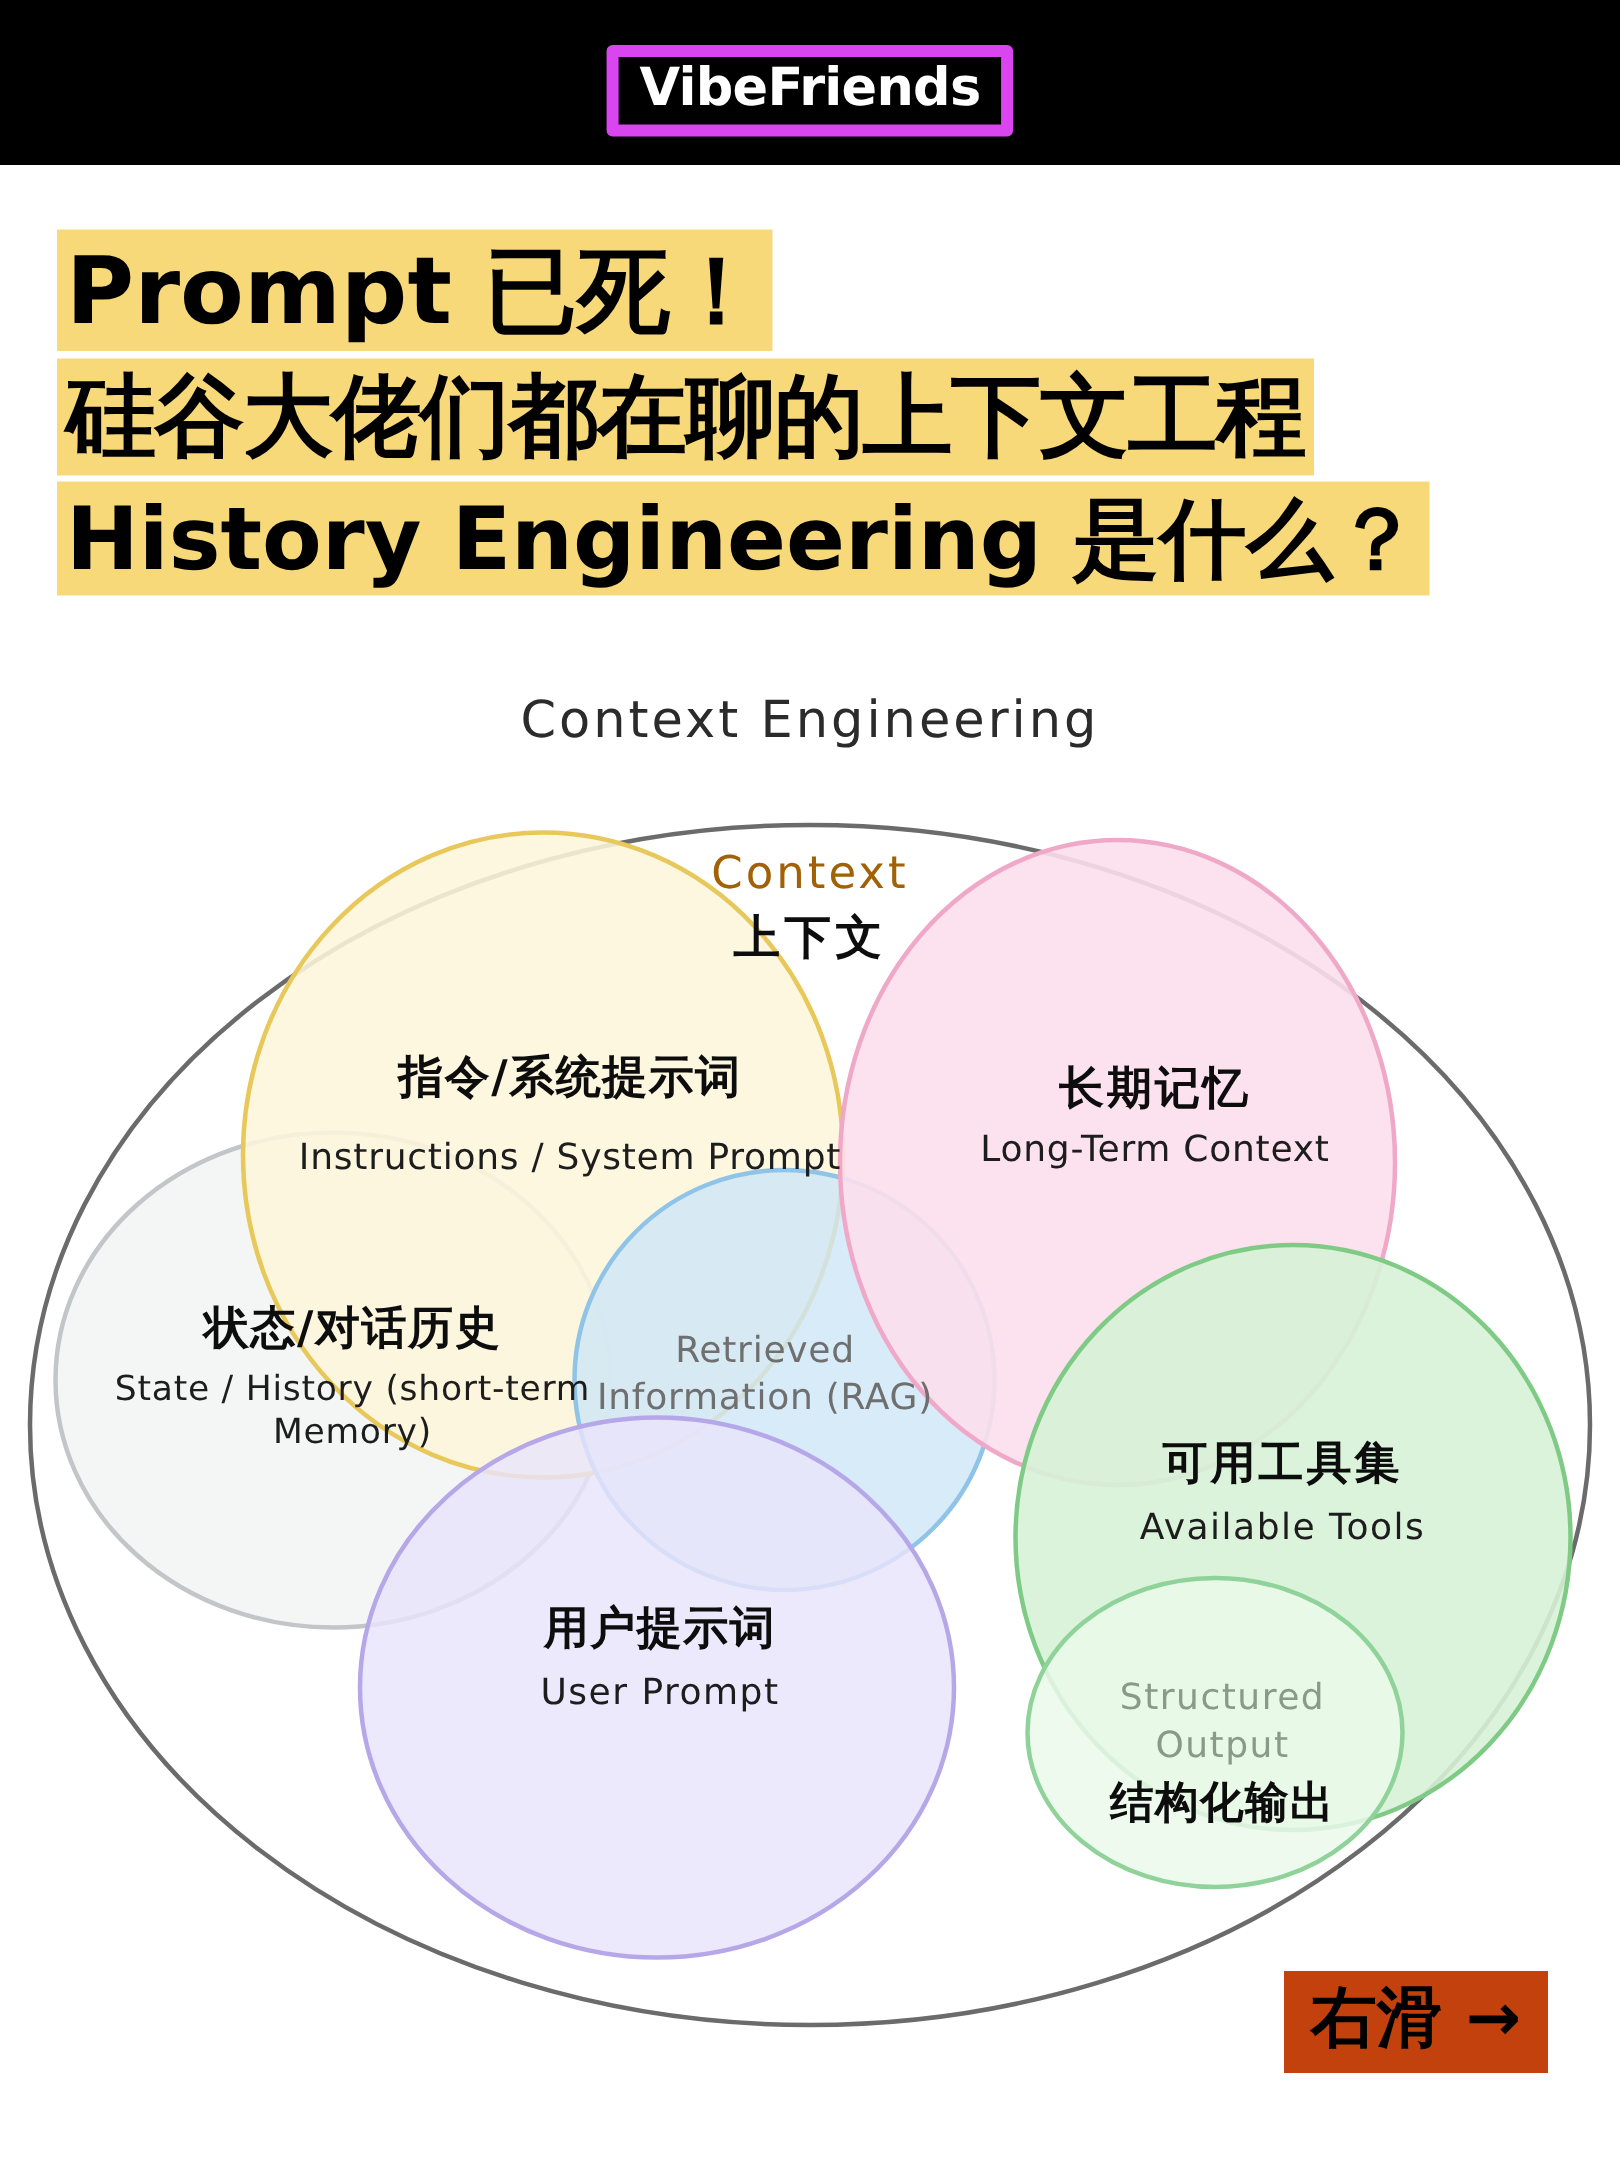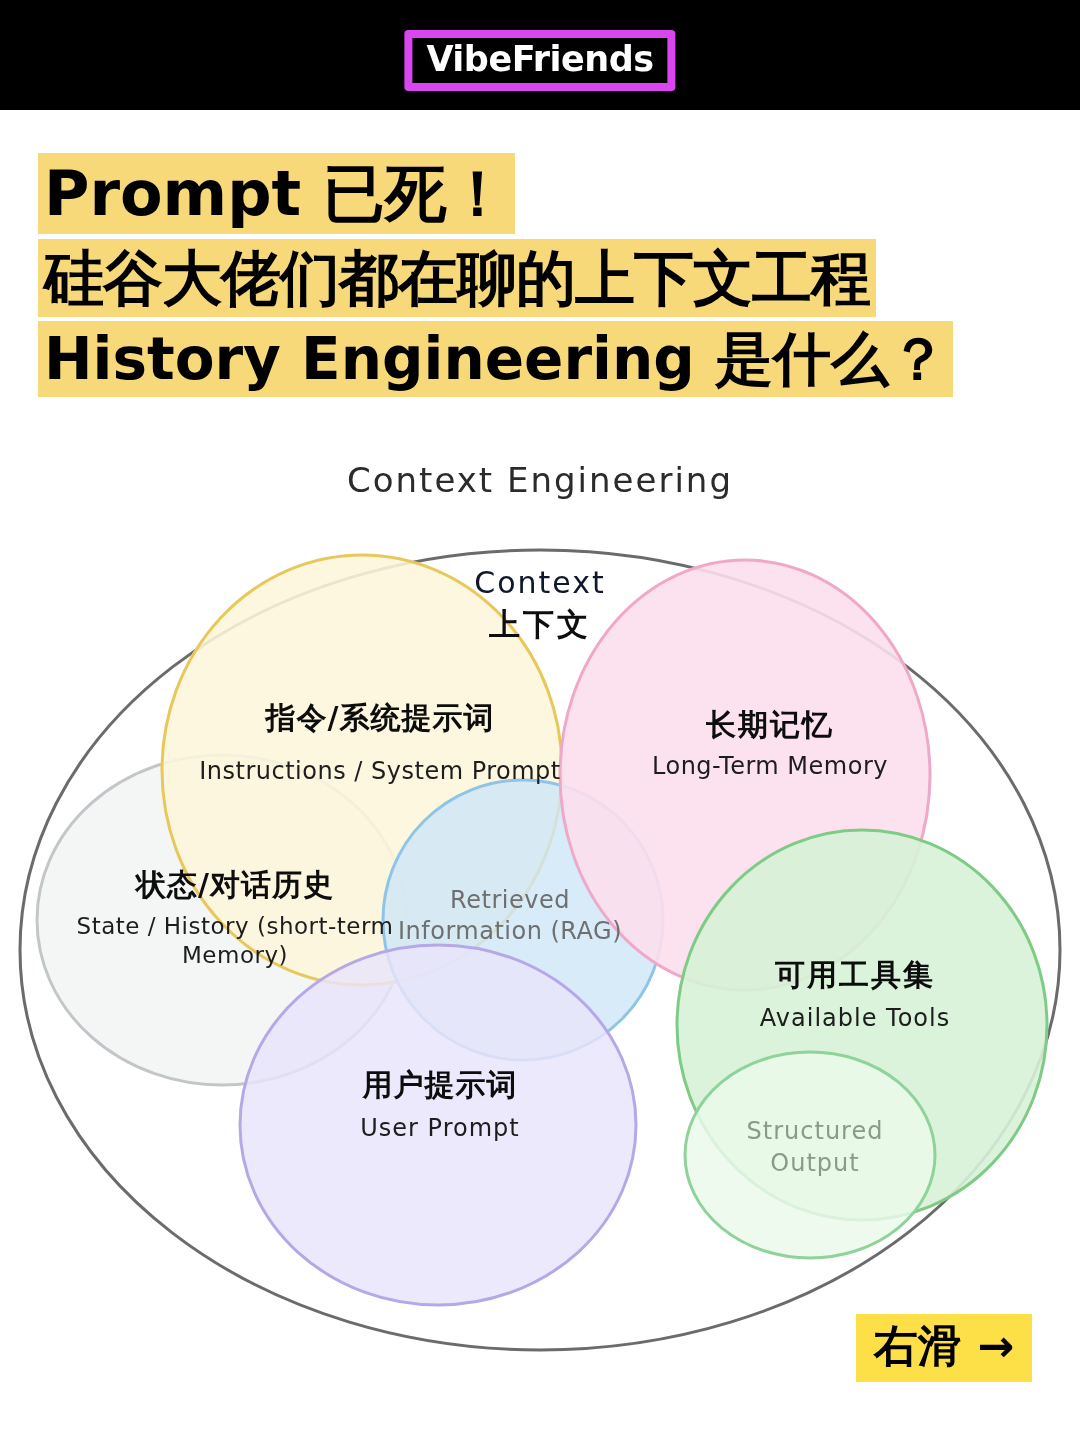"Context" #label-context .en { color: #0f172a -> #a16207 }
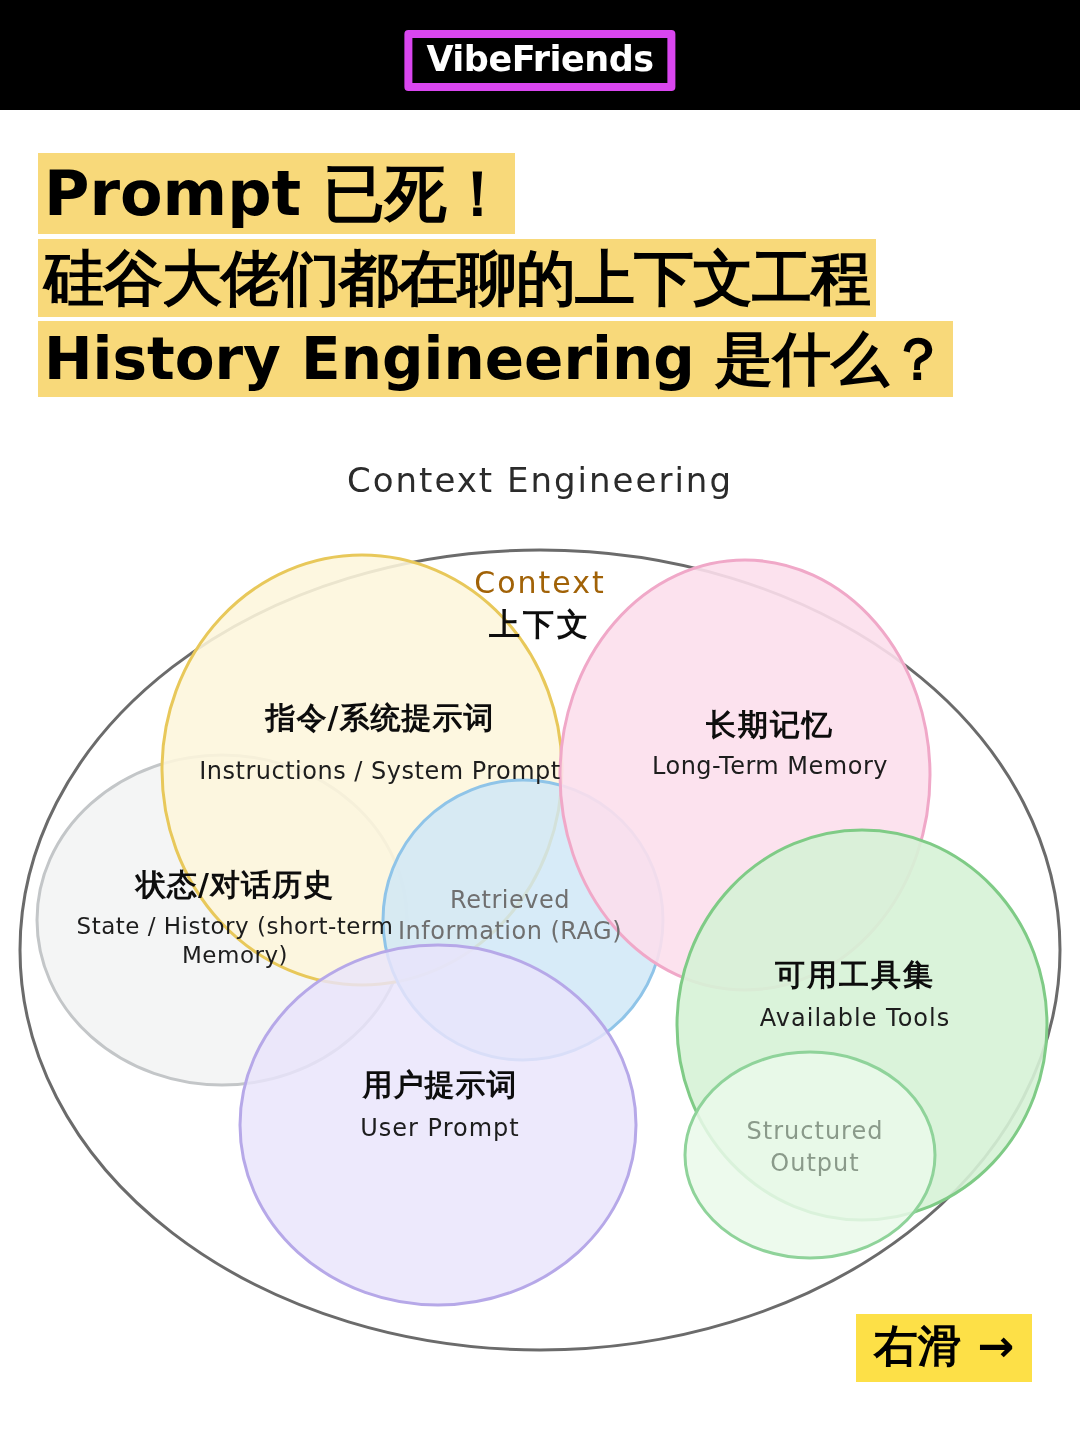"Long-Term Memory" span.en { text: Memory -> Context }
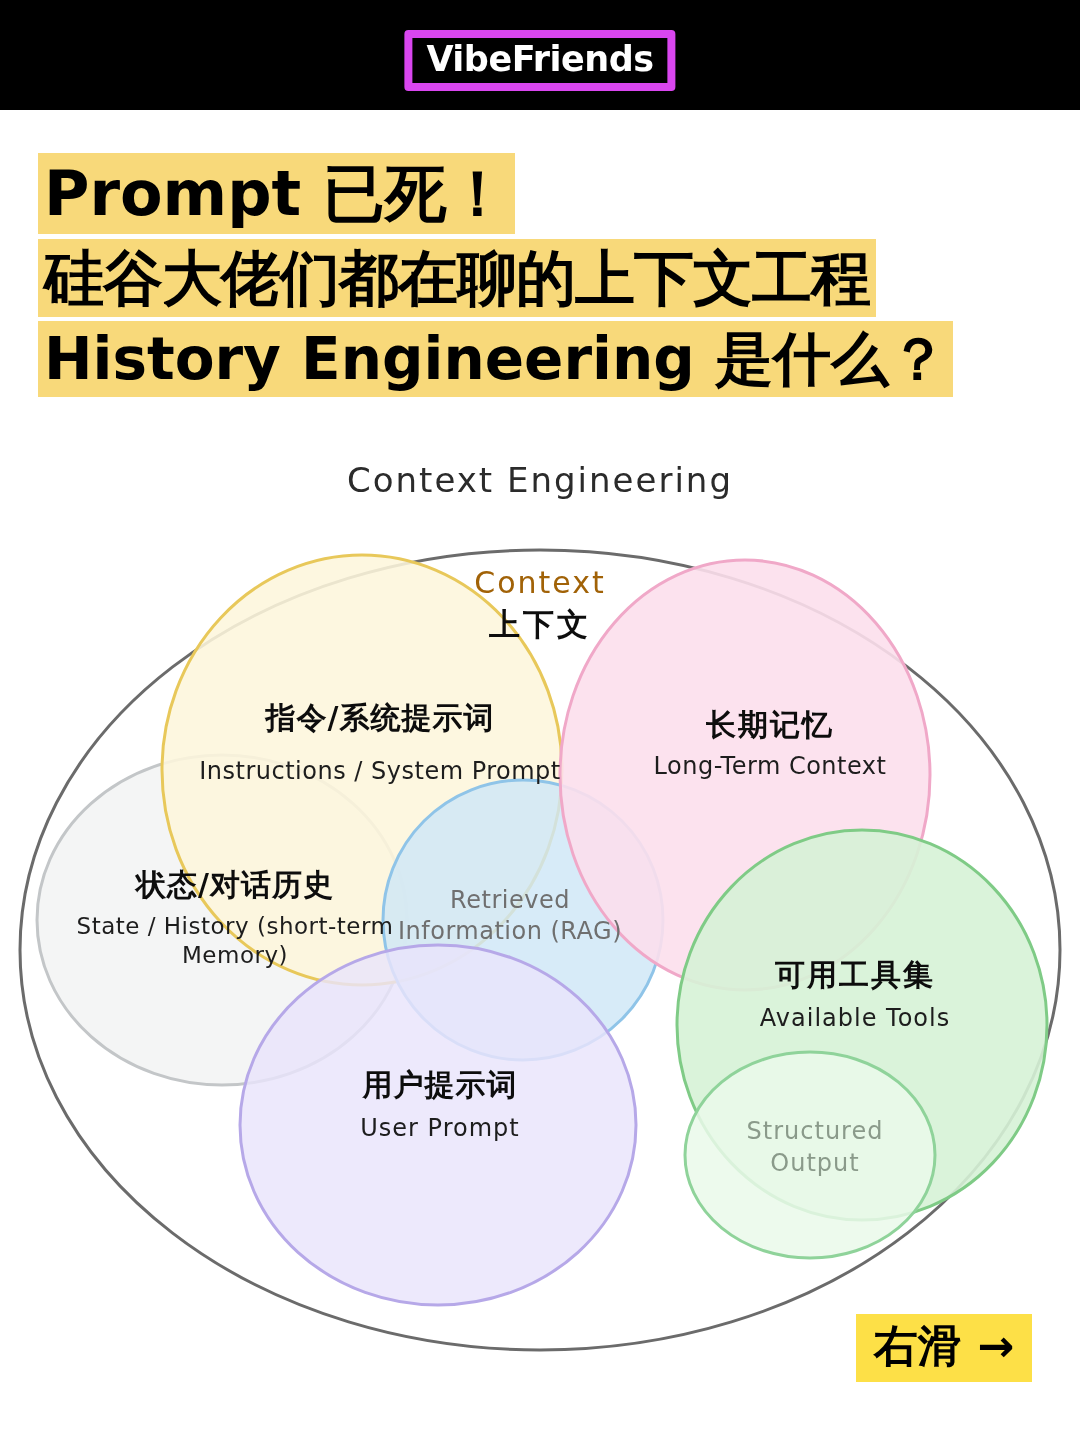"结构化输出" span.cn { html: none -> <span>结构化输出</span> }
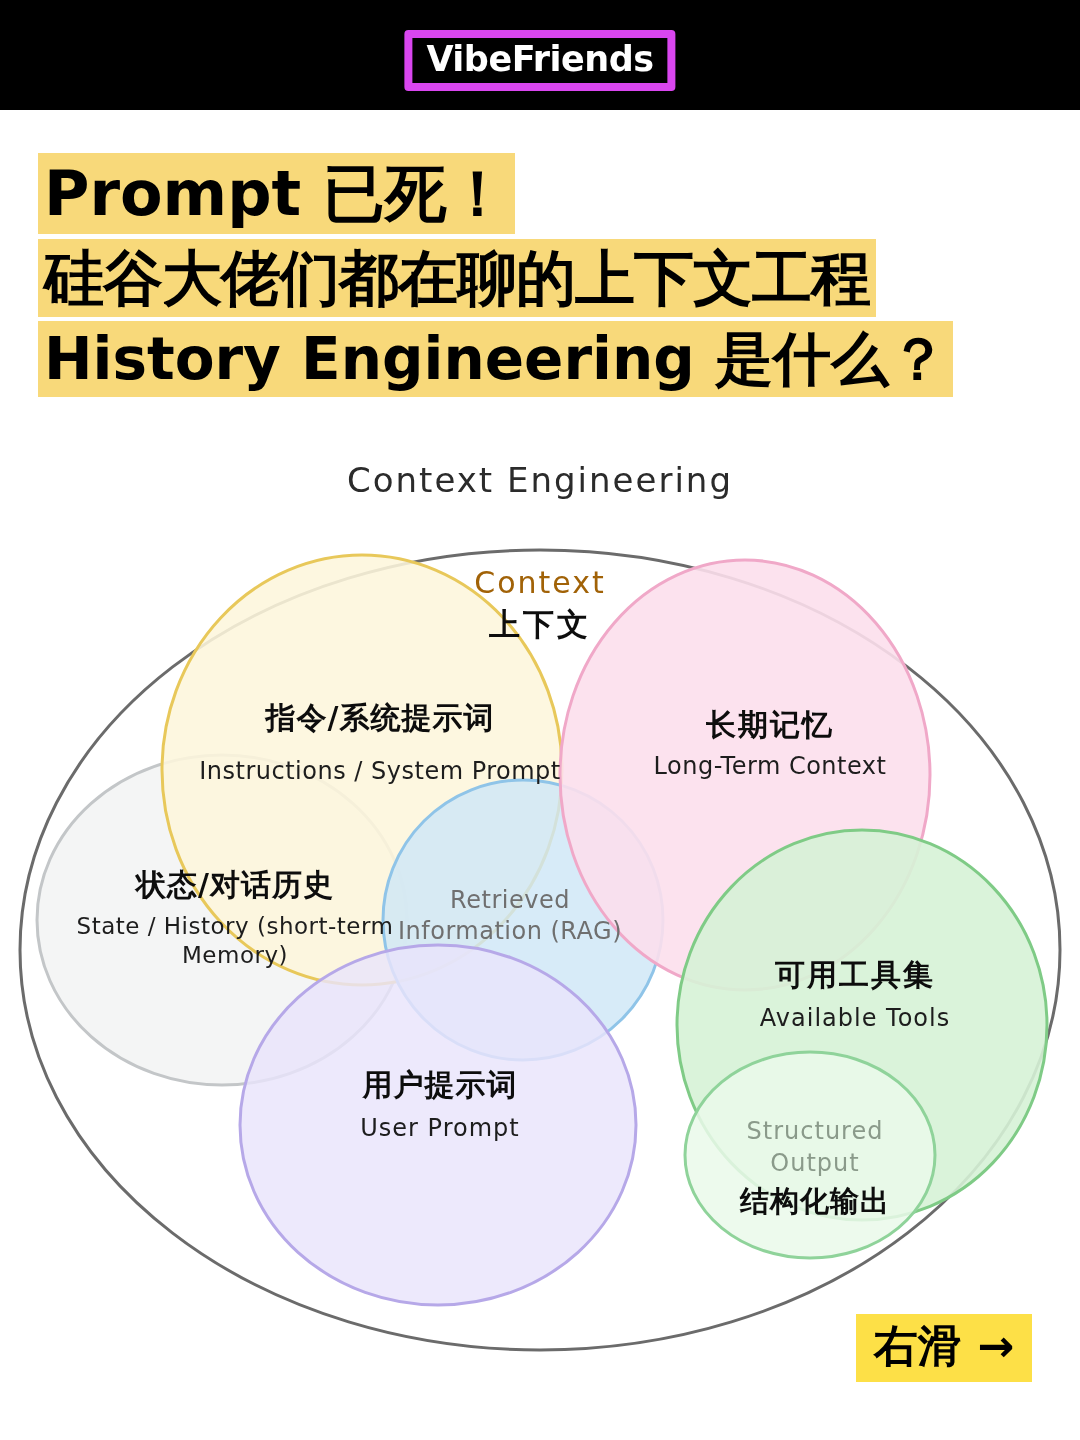"右滑 →" #swipe-badge { background: #fde047 -> #c2410c }
